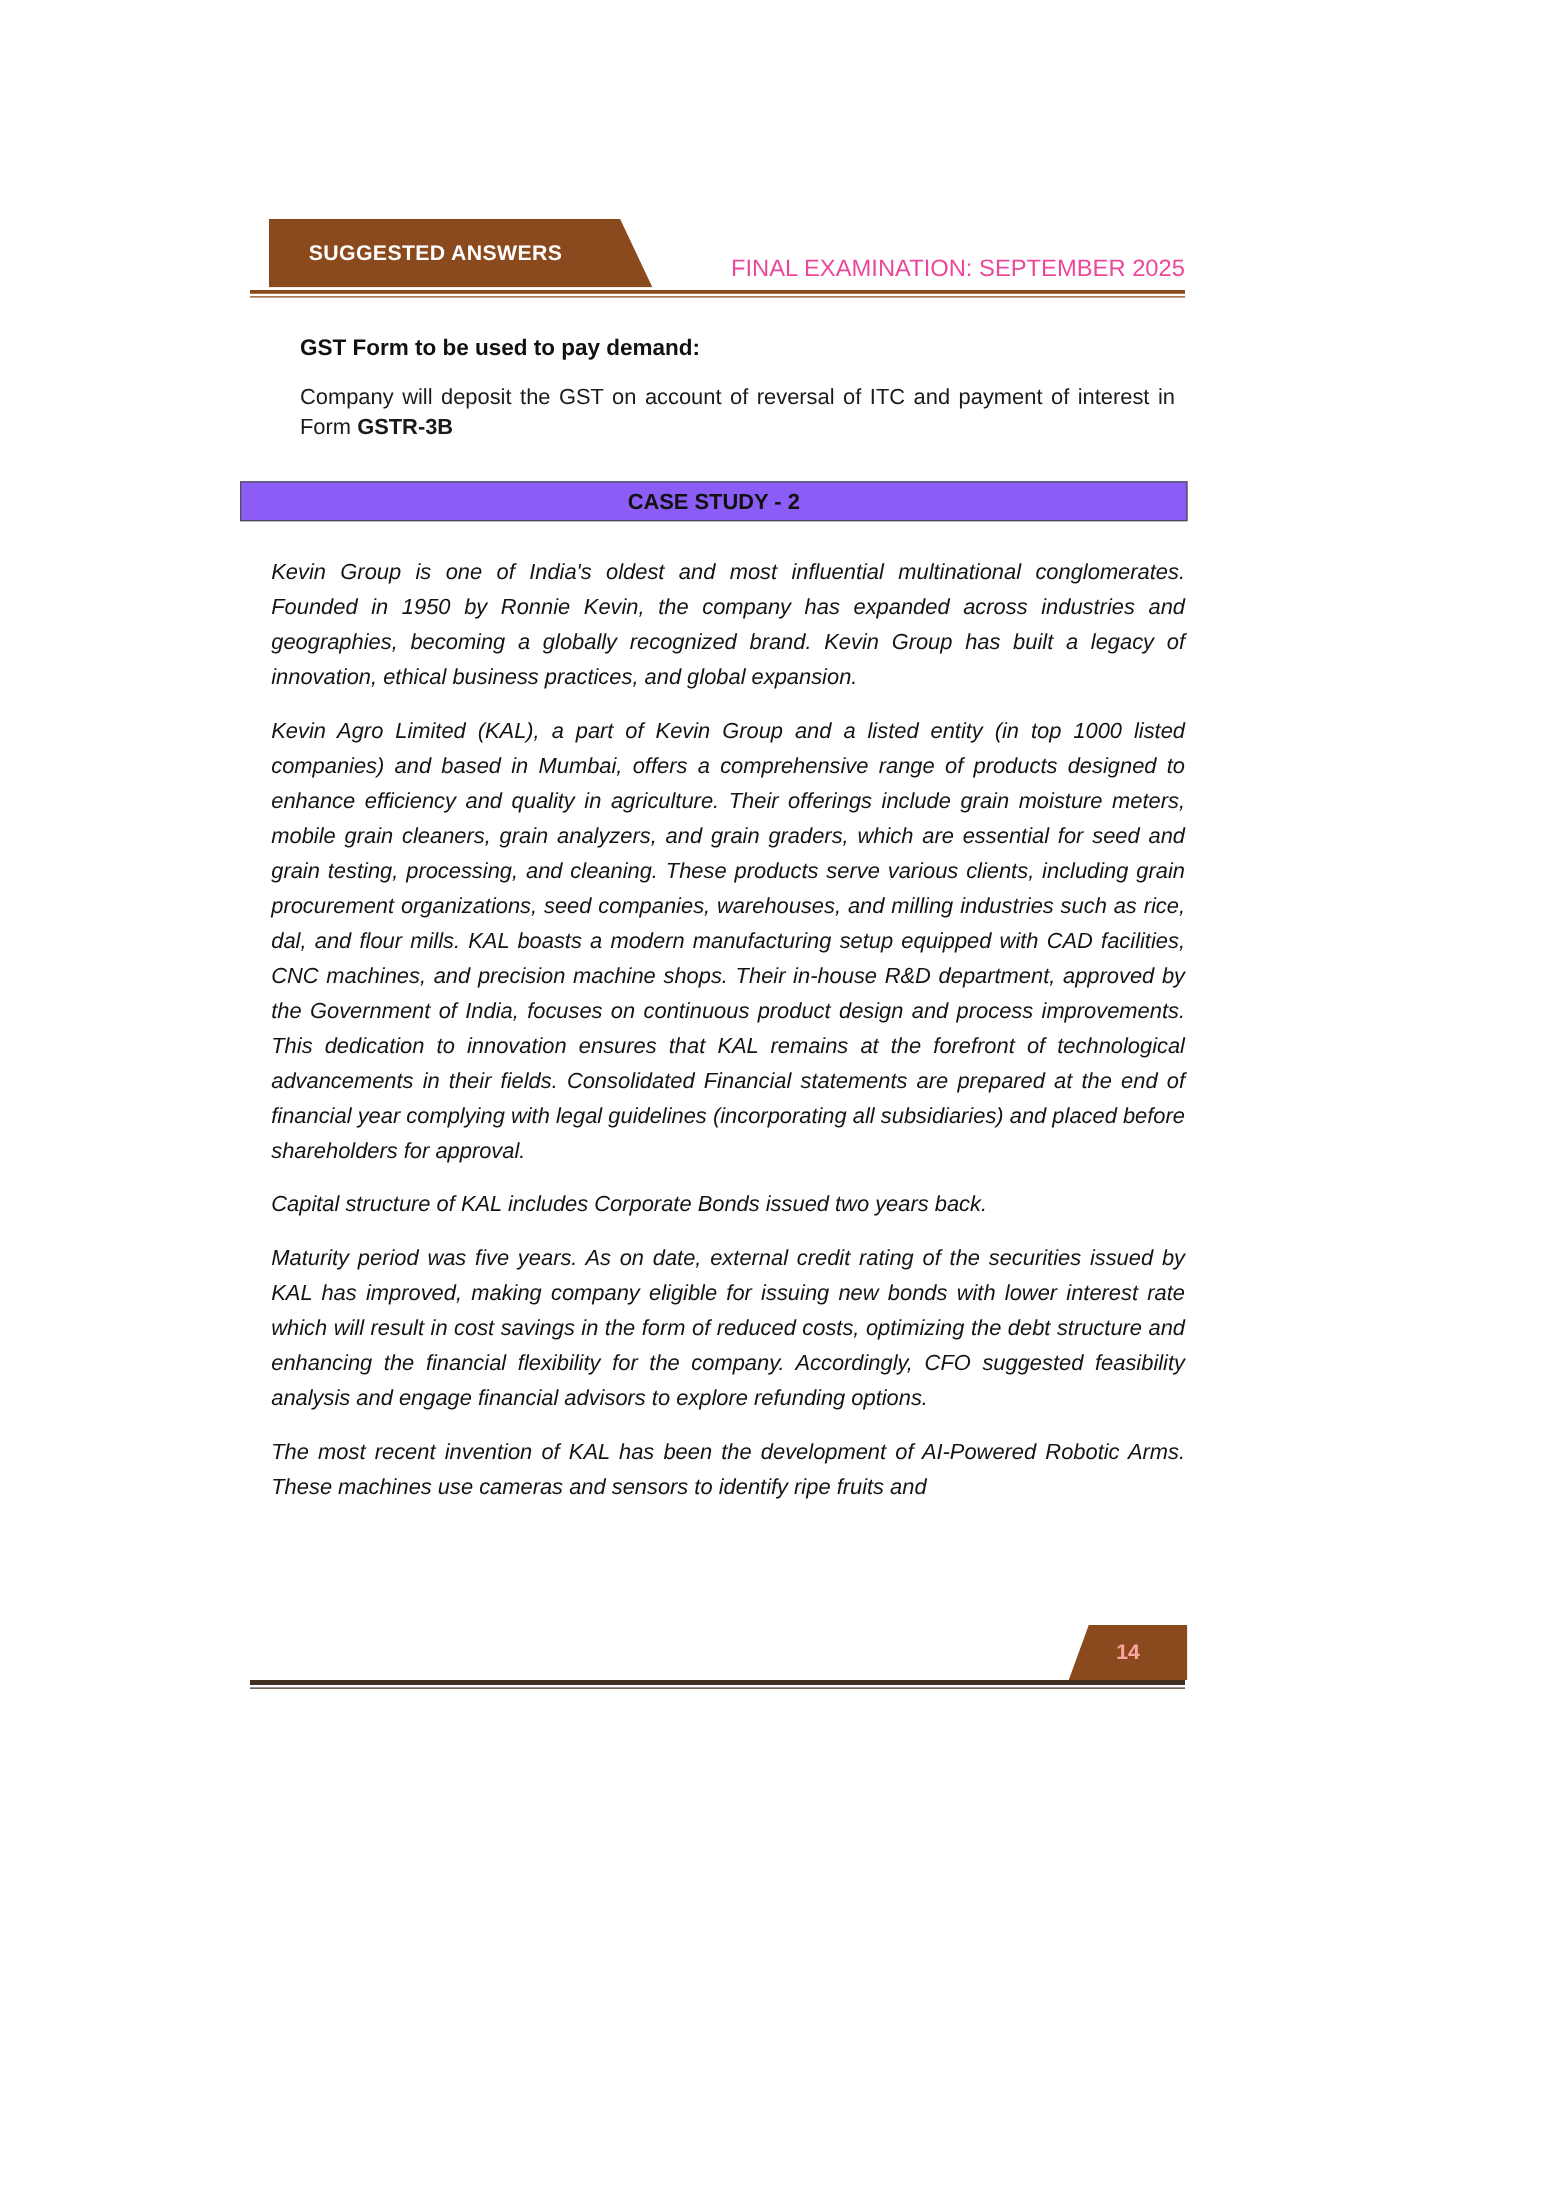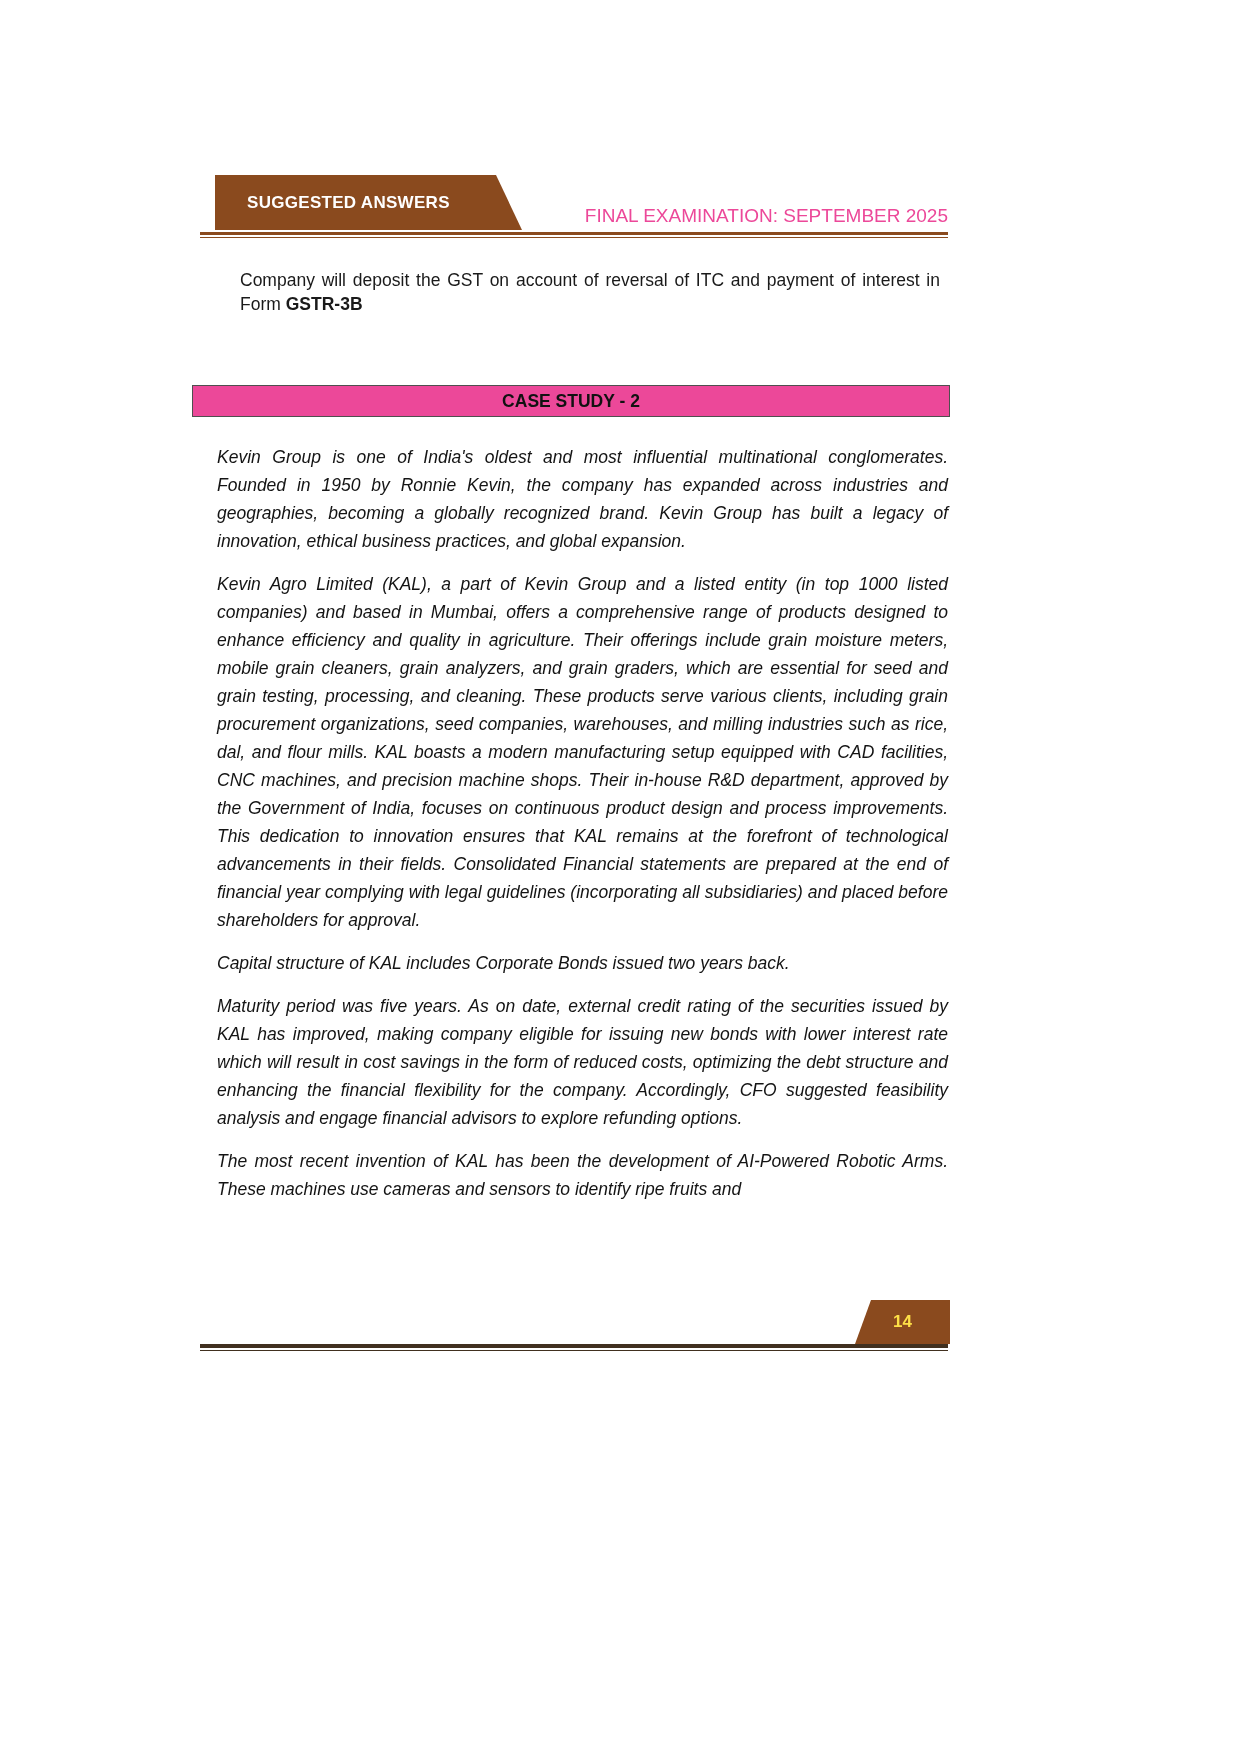"GST Form to be used" h3.gst-heading { html: none -> <h3>GST Form to be used to pay demand:</h3> }
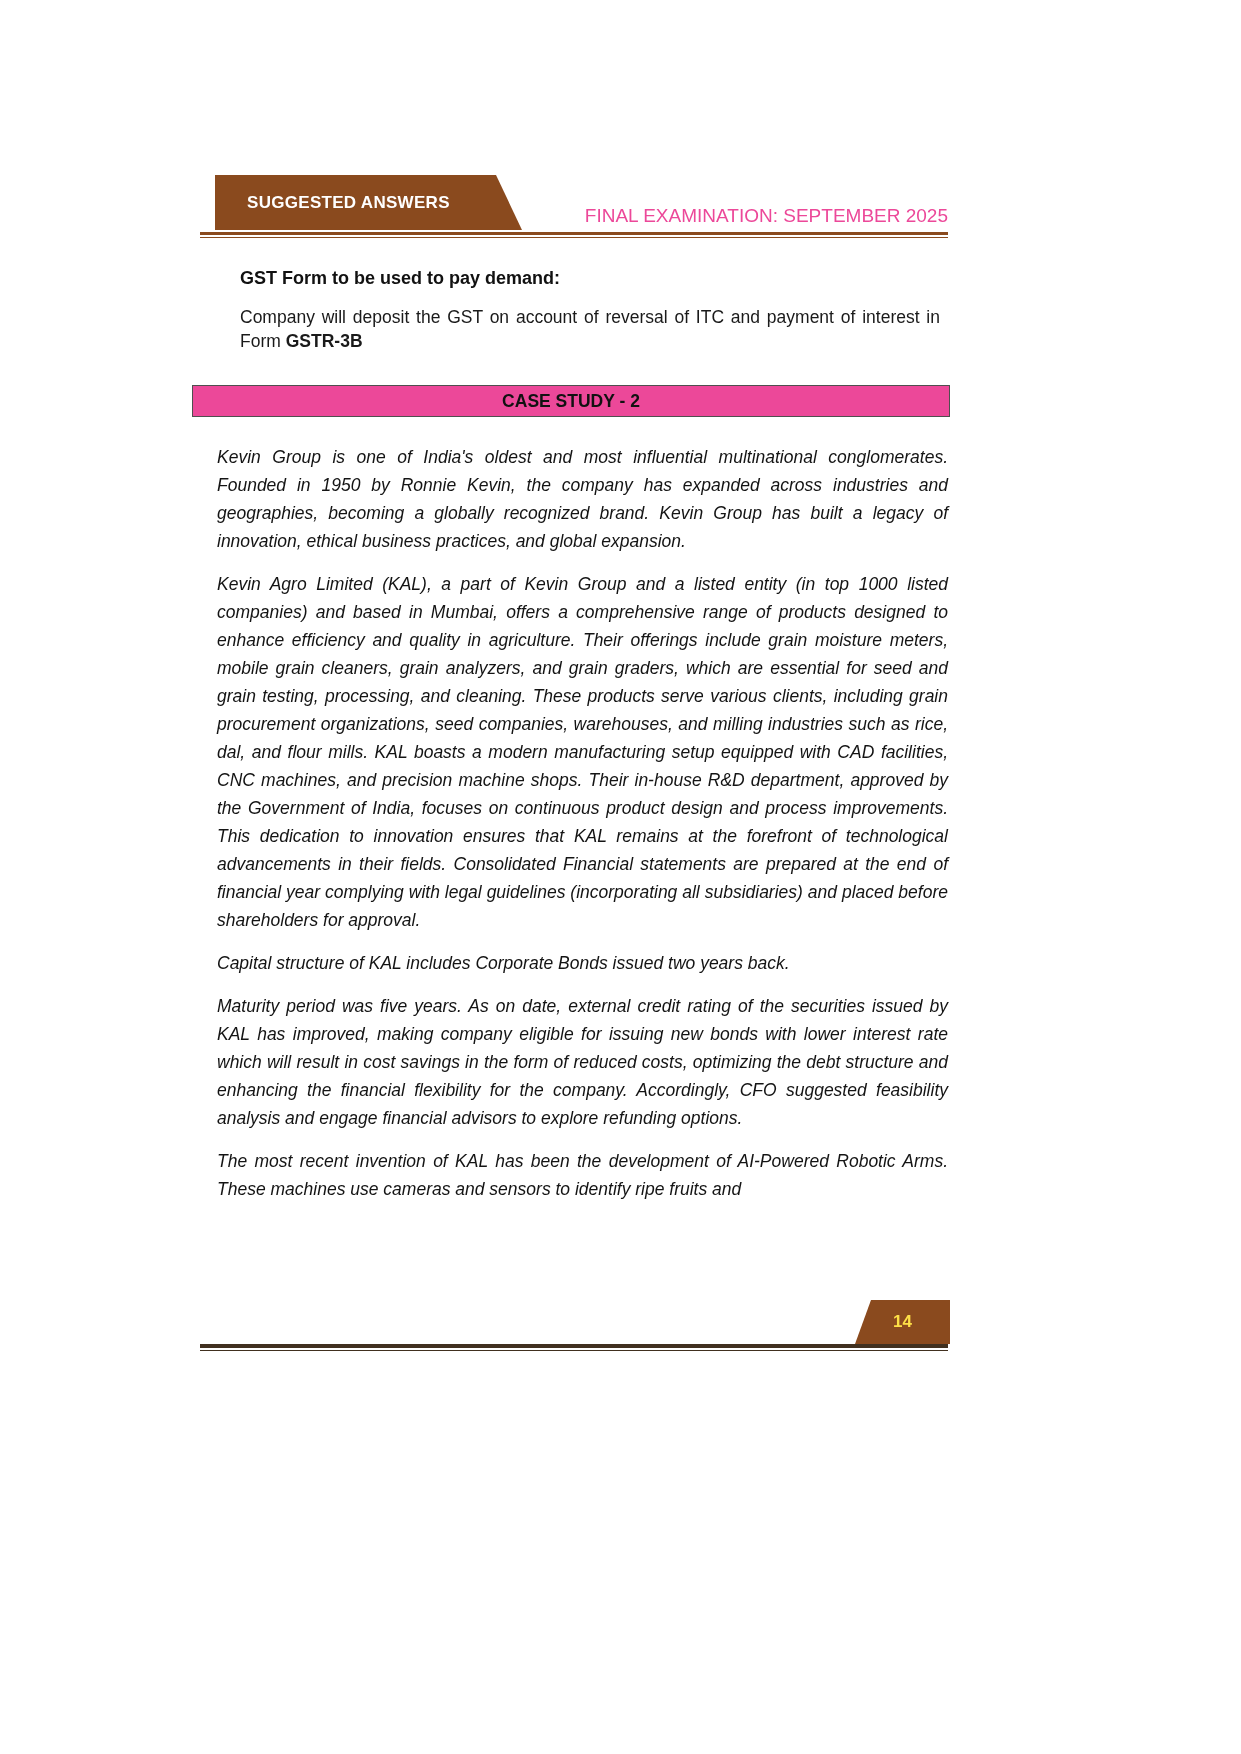"CASE STUDY - 2" .case-banner { background: #ec4899 -> #8b5cf6 }
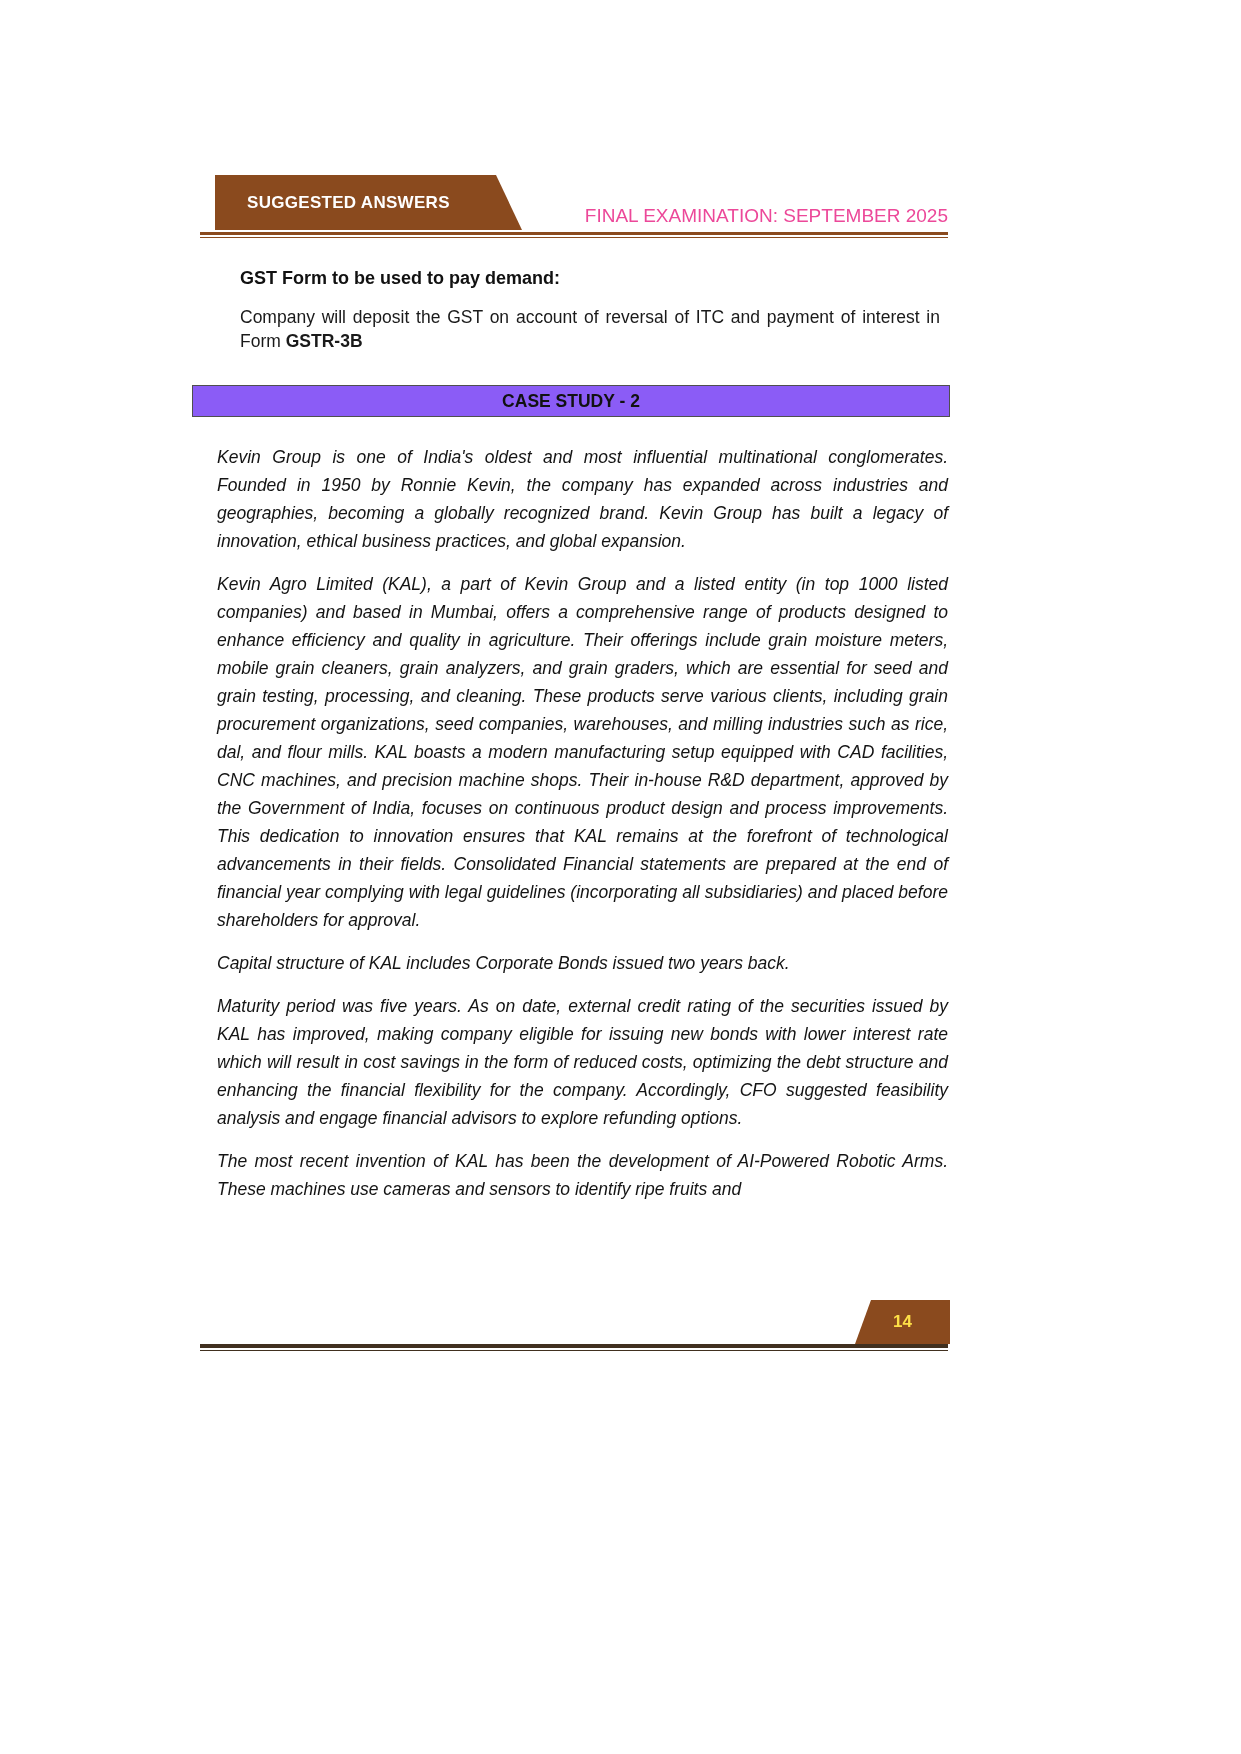"14" .page-number-box span { color: #fde047 -> #fca5a5 }
